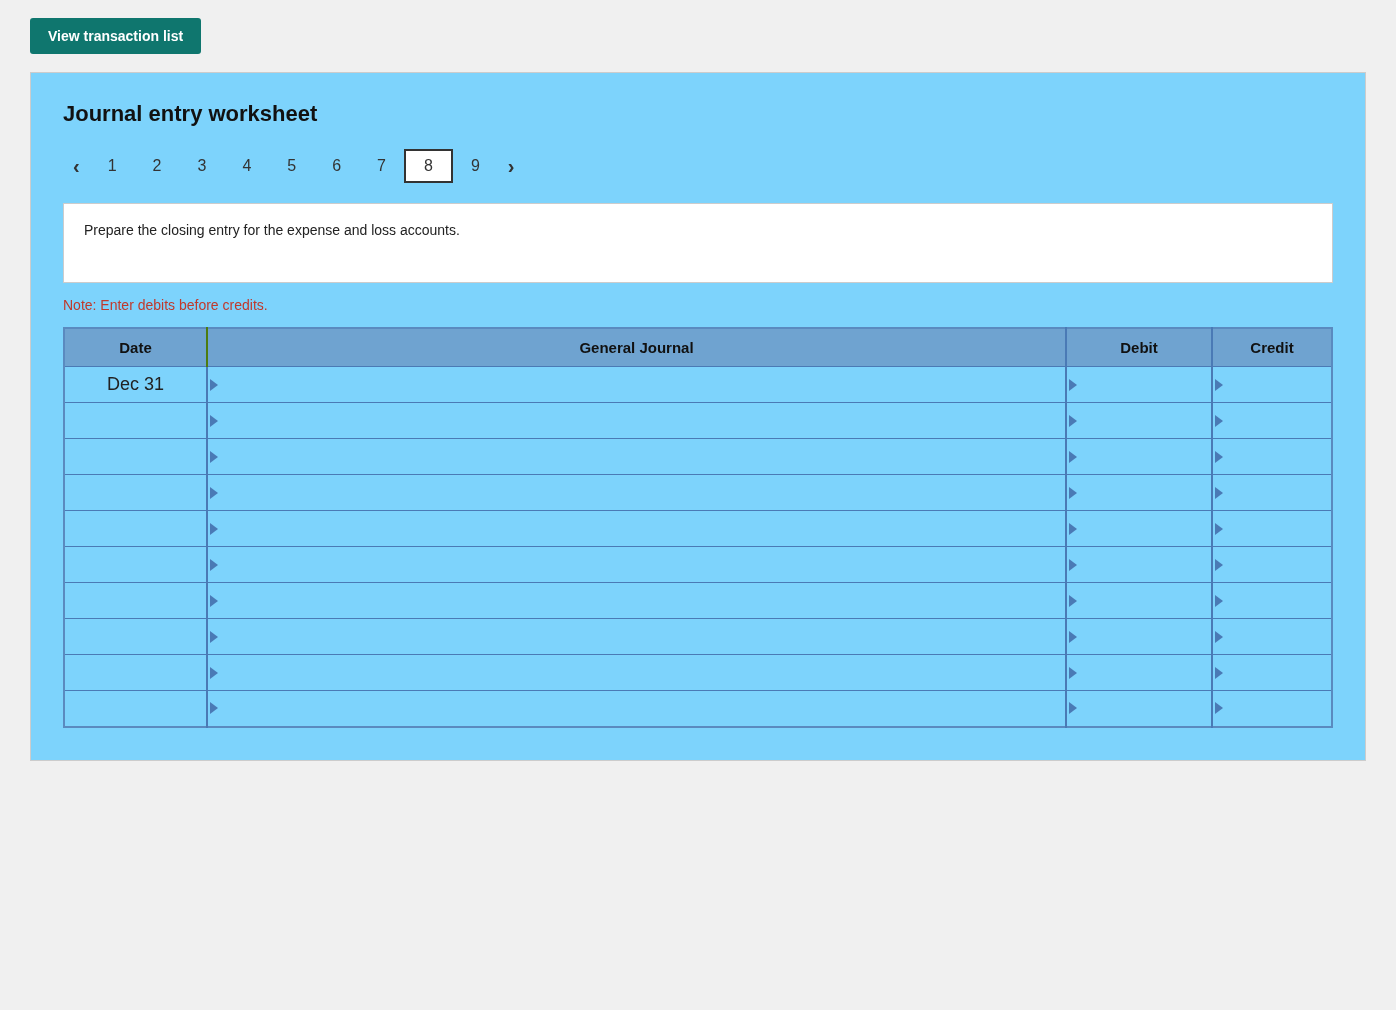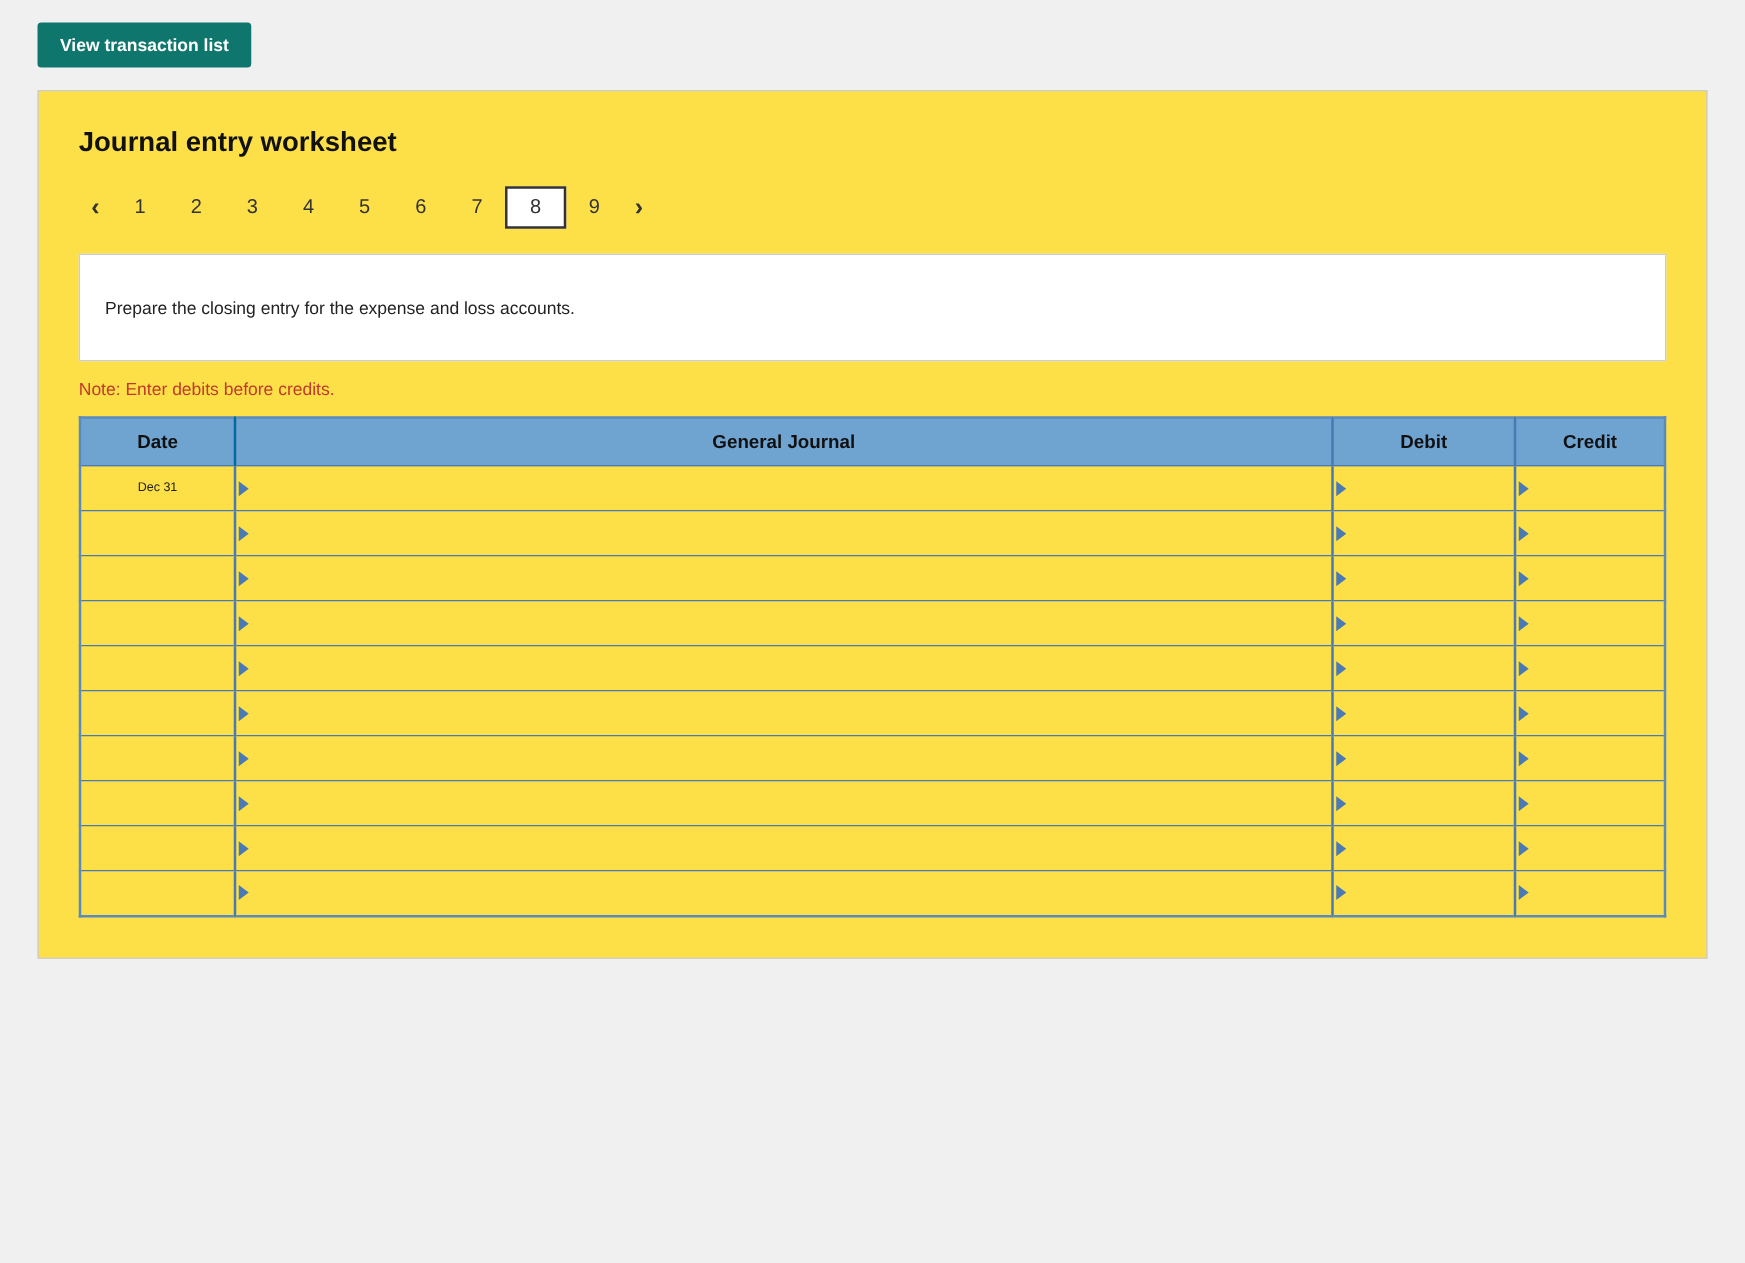"Journal entry worksheet" .worksheet-panel { background: #fde047 -> #7dd3fc }
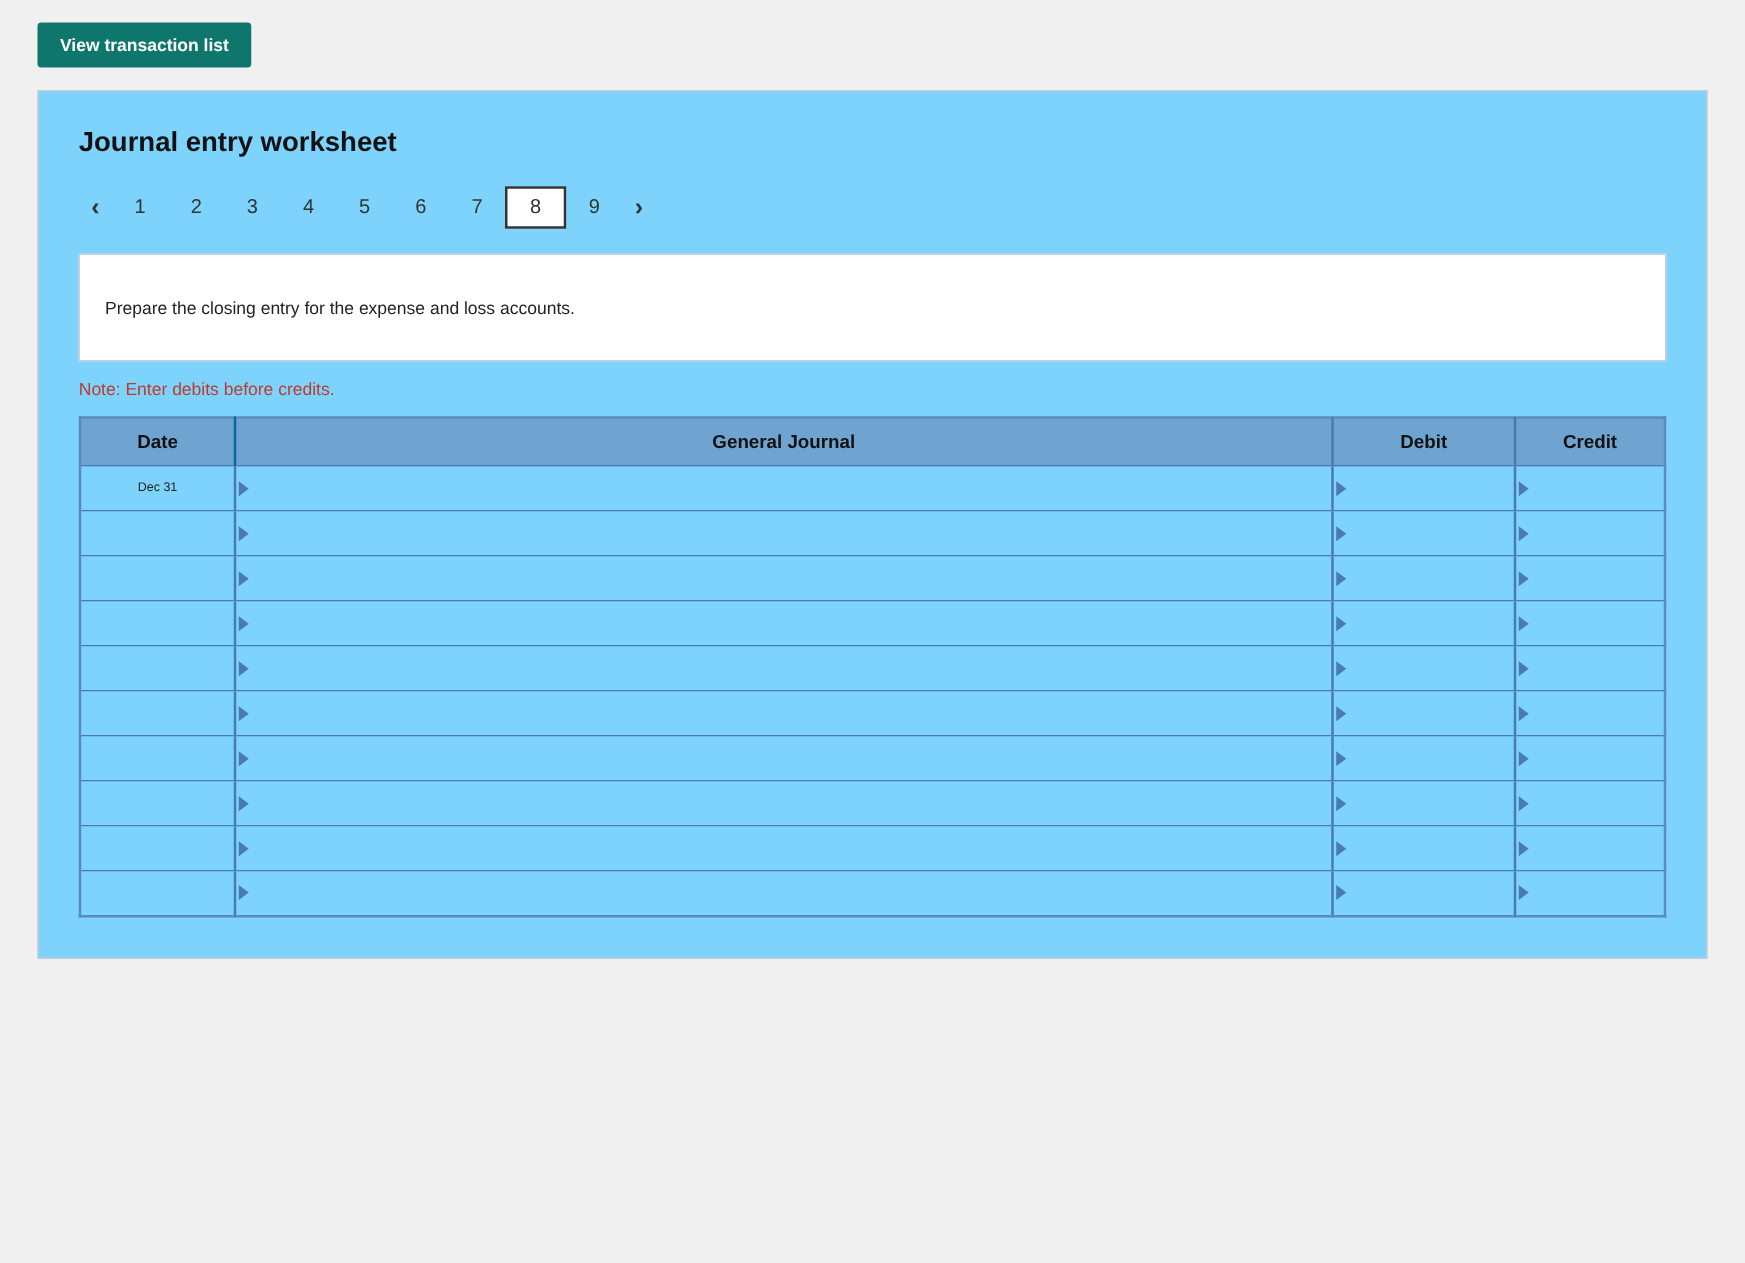"Prepare the closing entry for" .instruction-box { padding: 34px 20px -> 18px 20px }
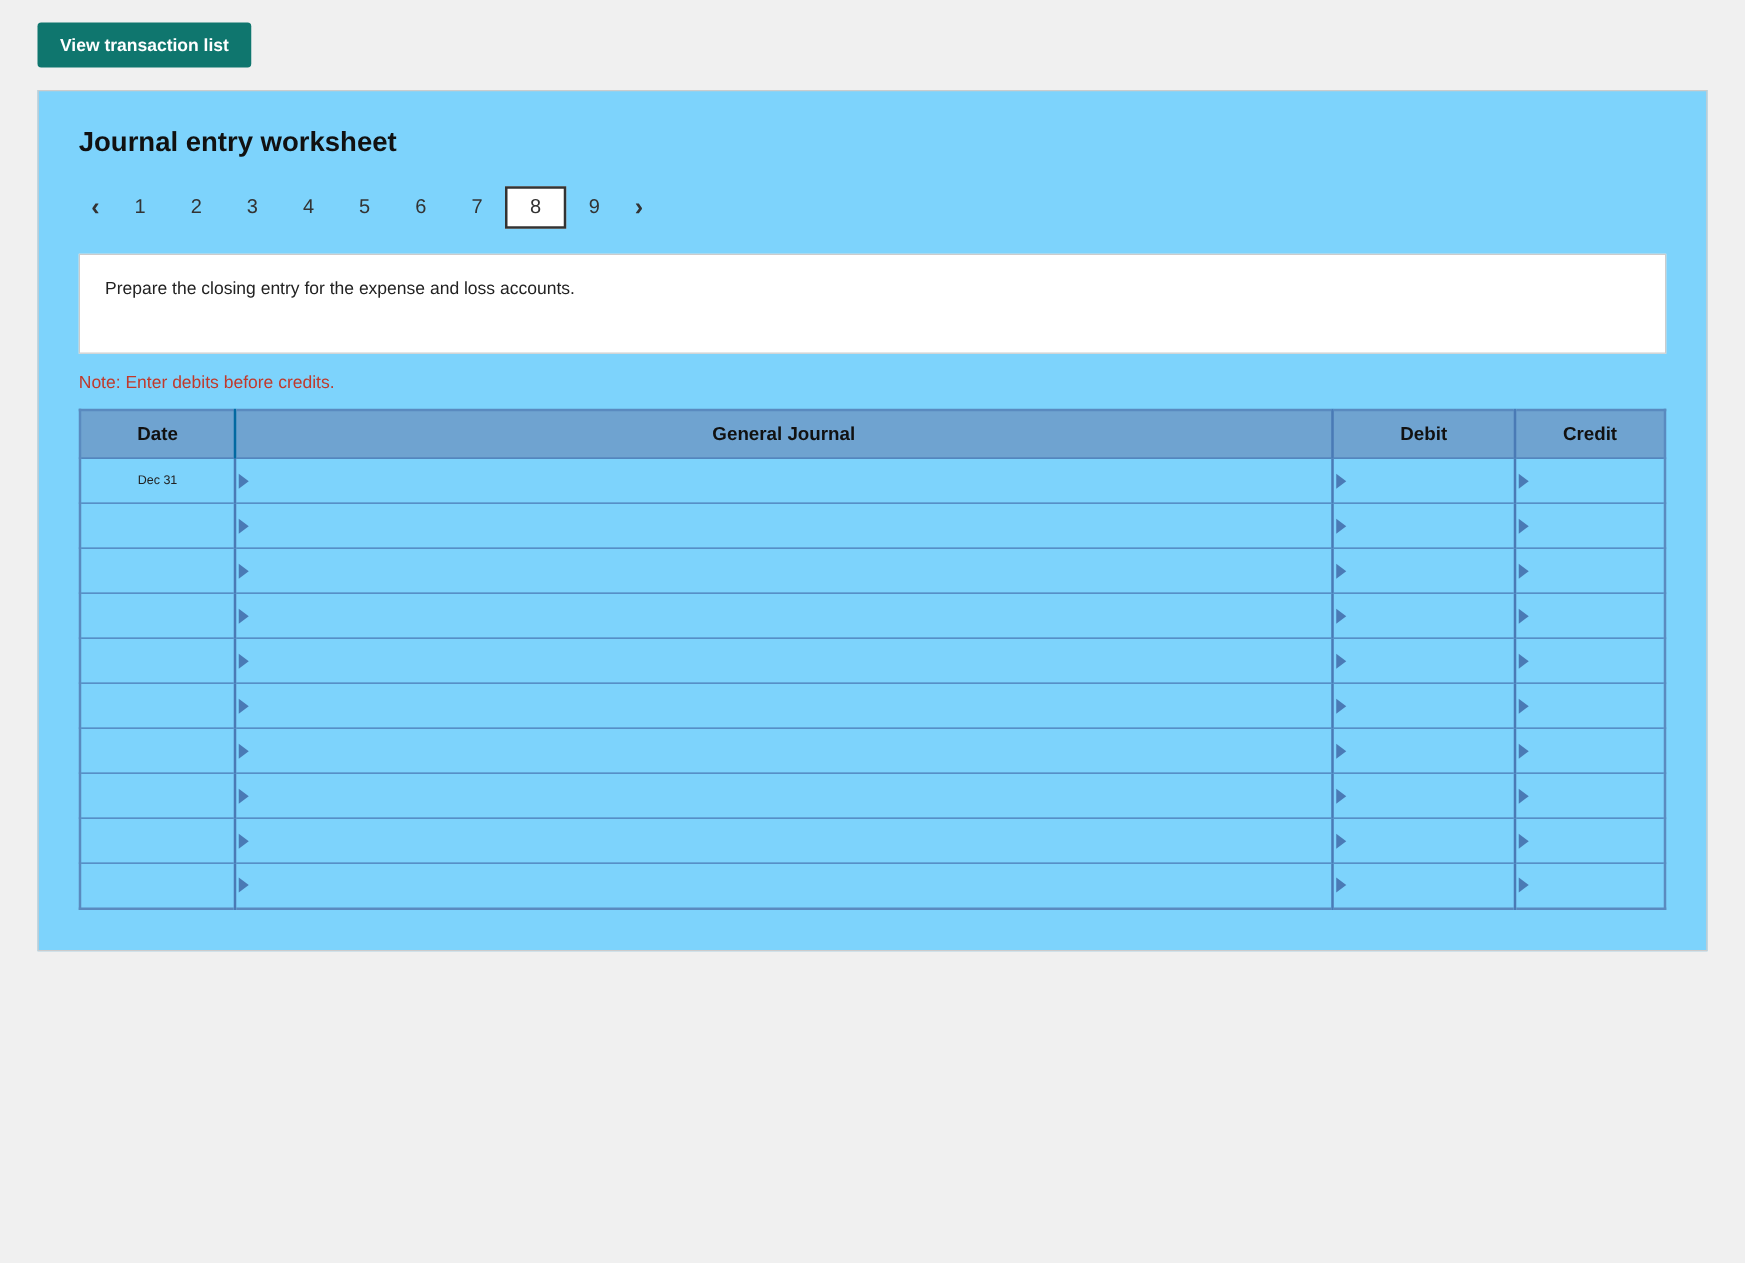"Date" .journal-table thead tr th.col-date { border-right: 2px solid #0369a1 -> 2px solid #4d7c0f; width: 124px -> 143px }
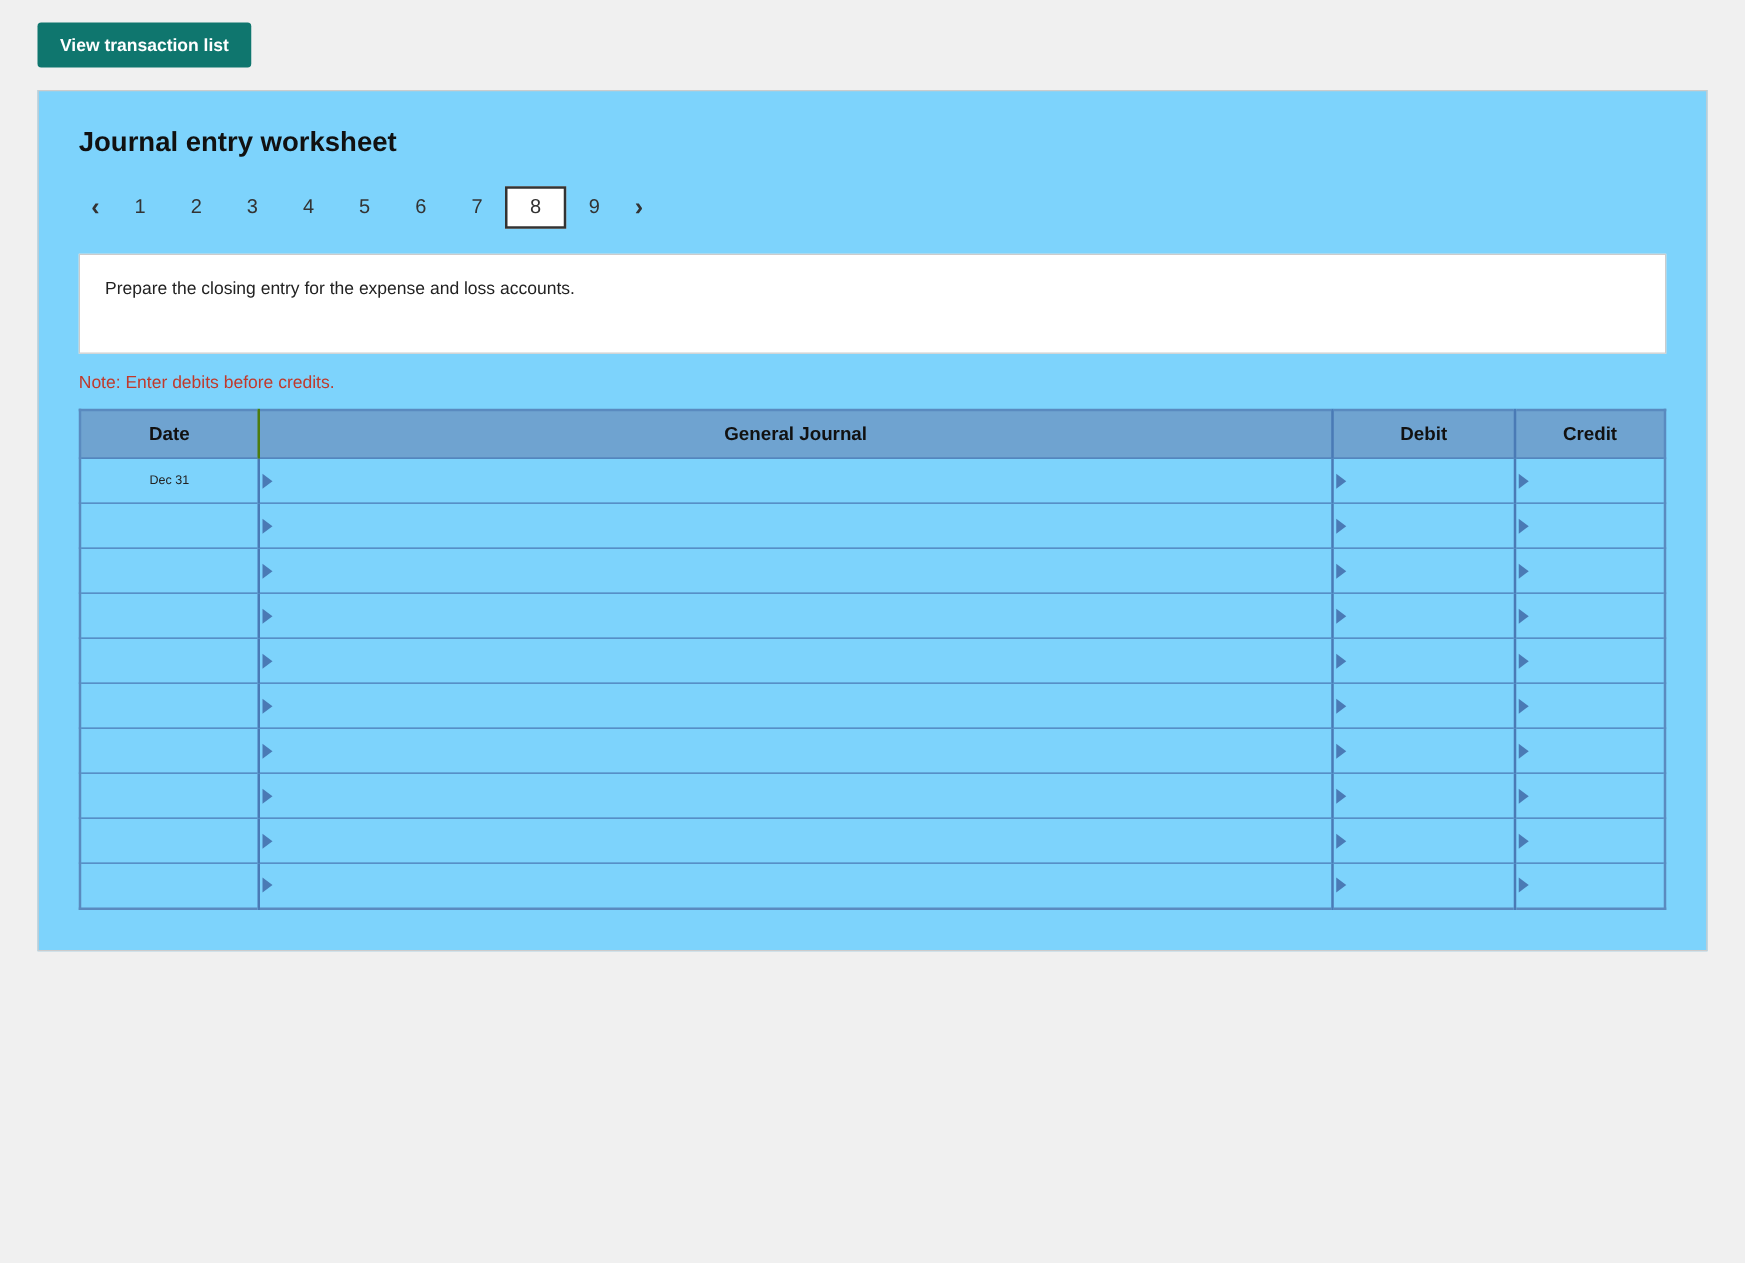"Dec 31" .journal-table tbody tr td.col-date { font-size: 10px -> 18px }
